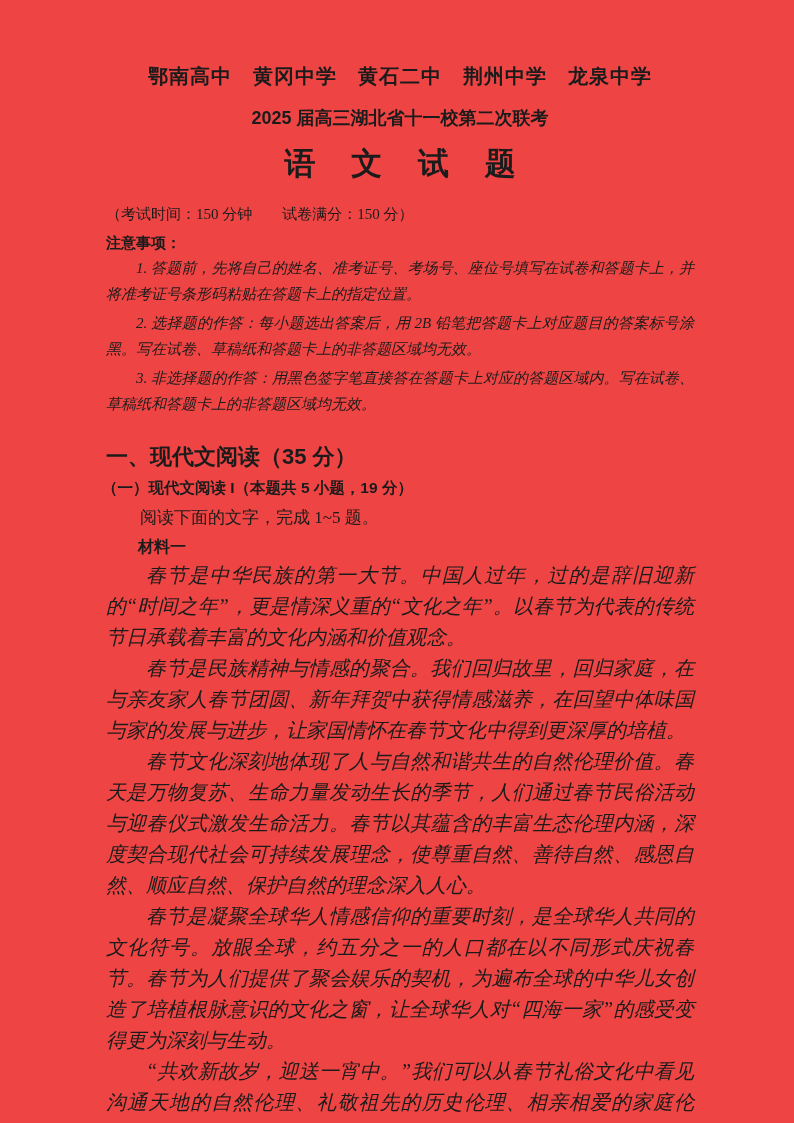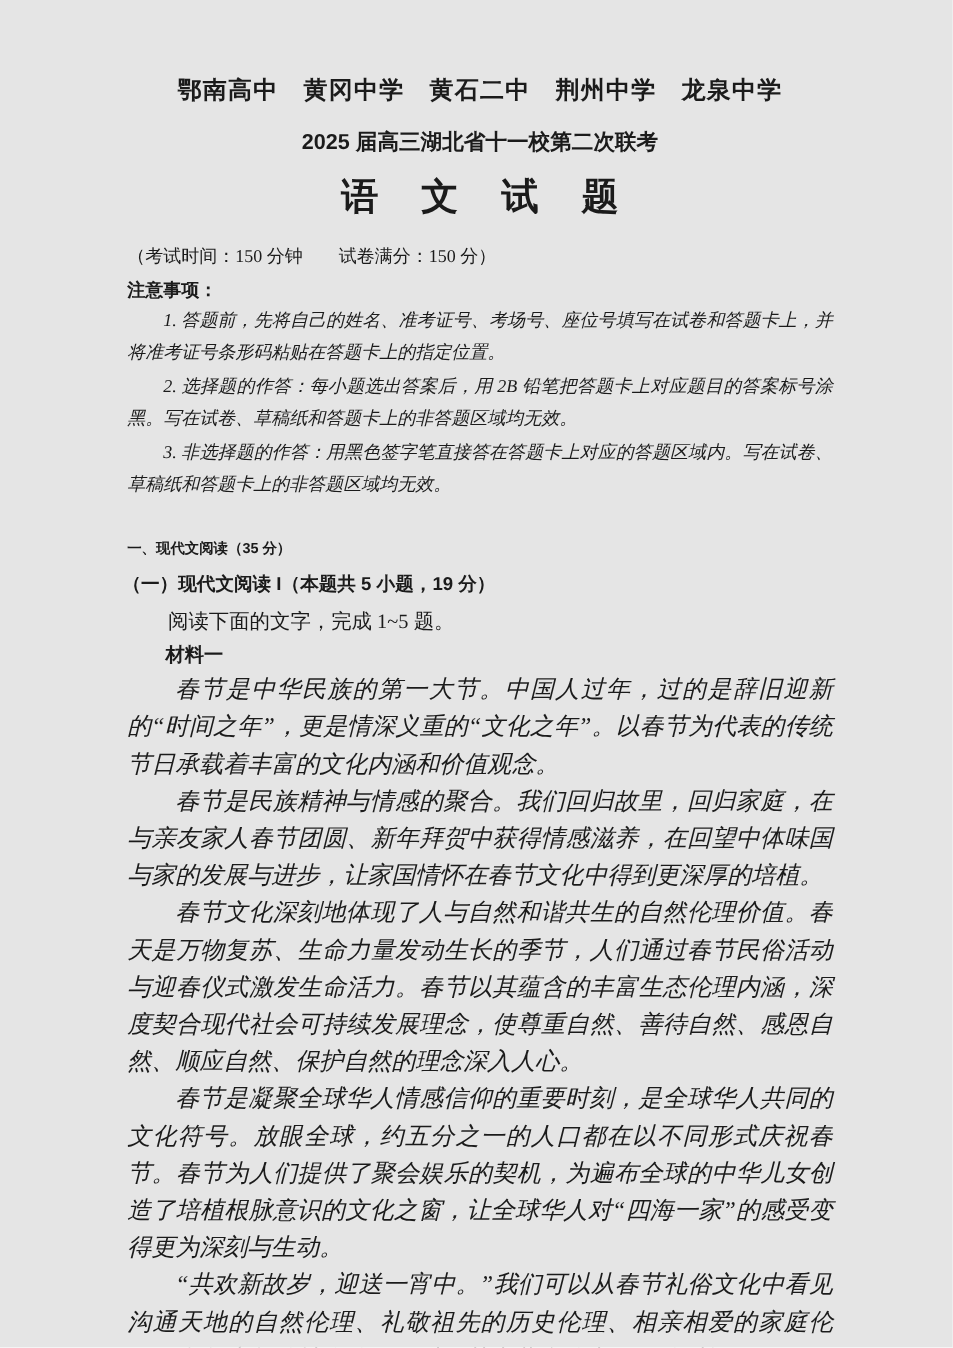"鄂南高中 黄冈中学 黄石二中 荆州中学 龙泉中学" .page { background: #e5e5e5 -> #ef4444 }
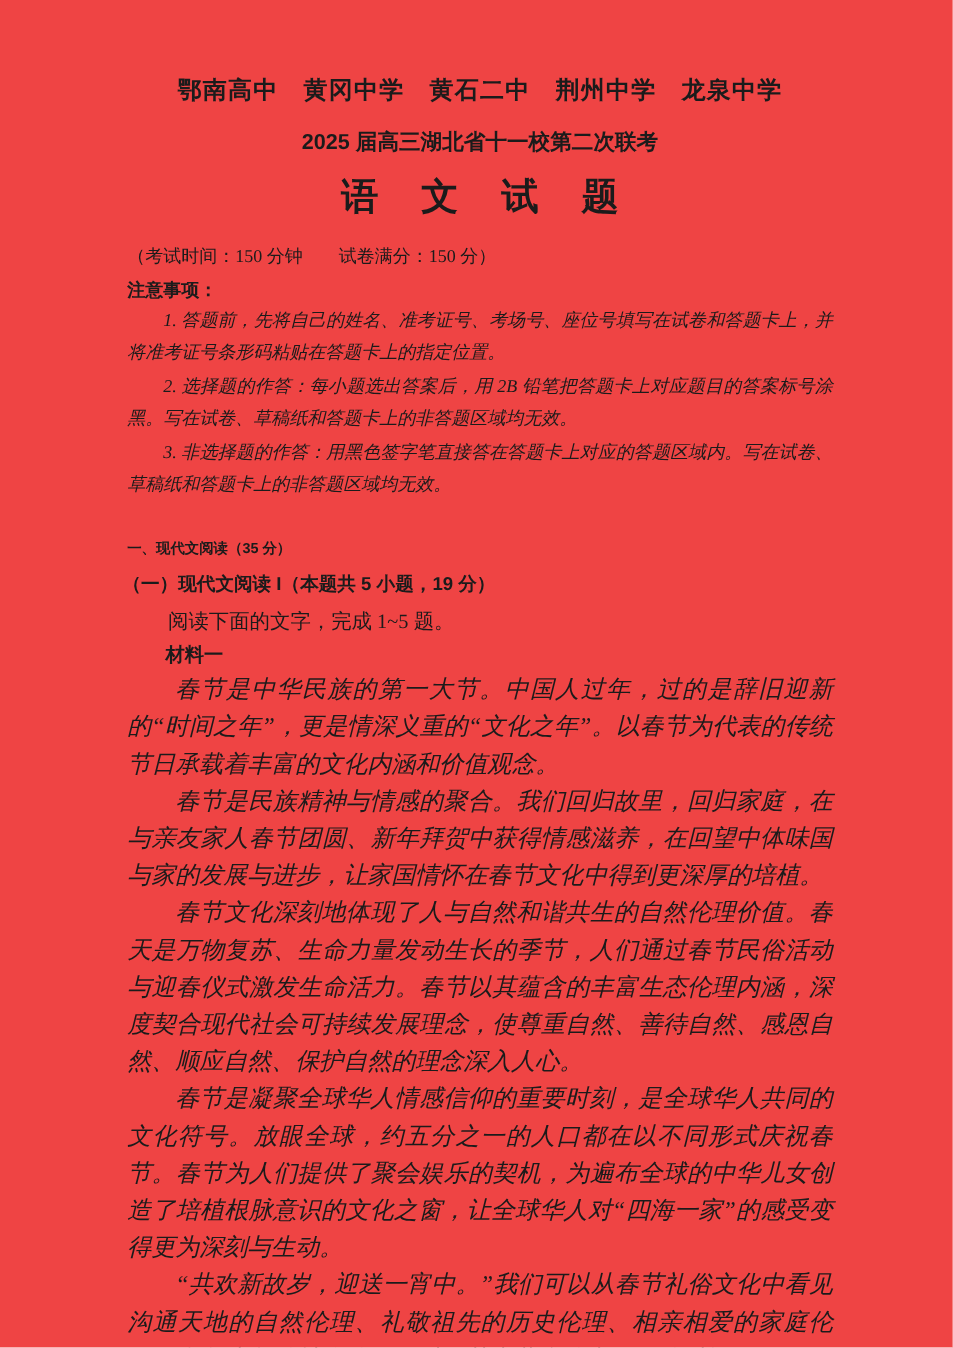"一、现代文阅读（35 分）" .section-heading { font-size: 12px -> 22px }
